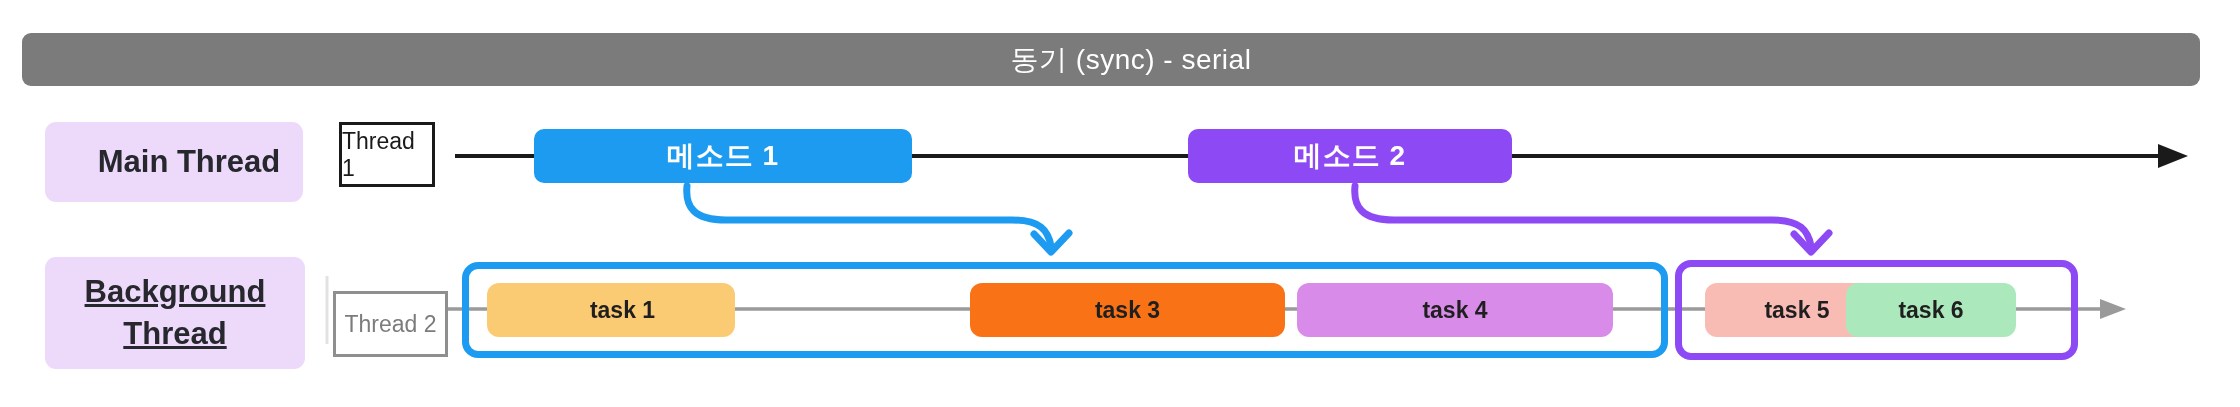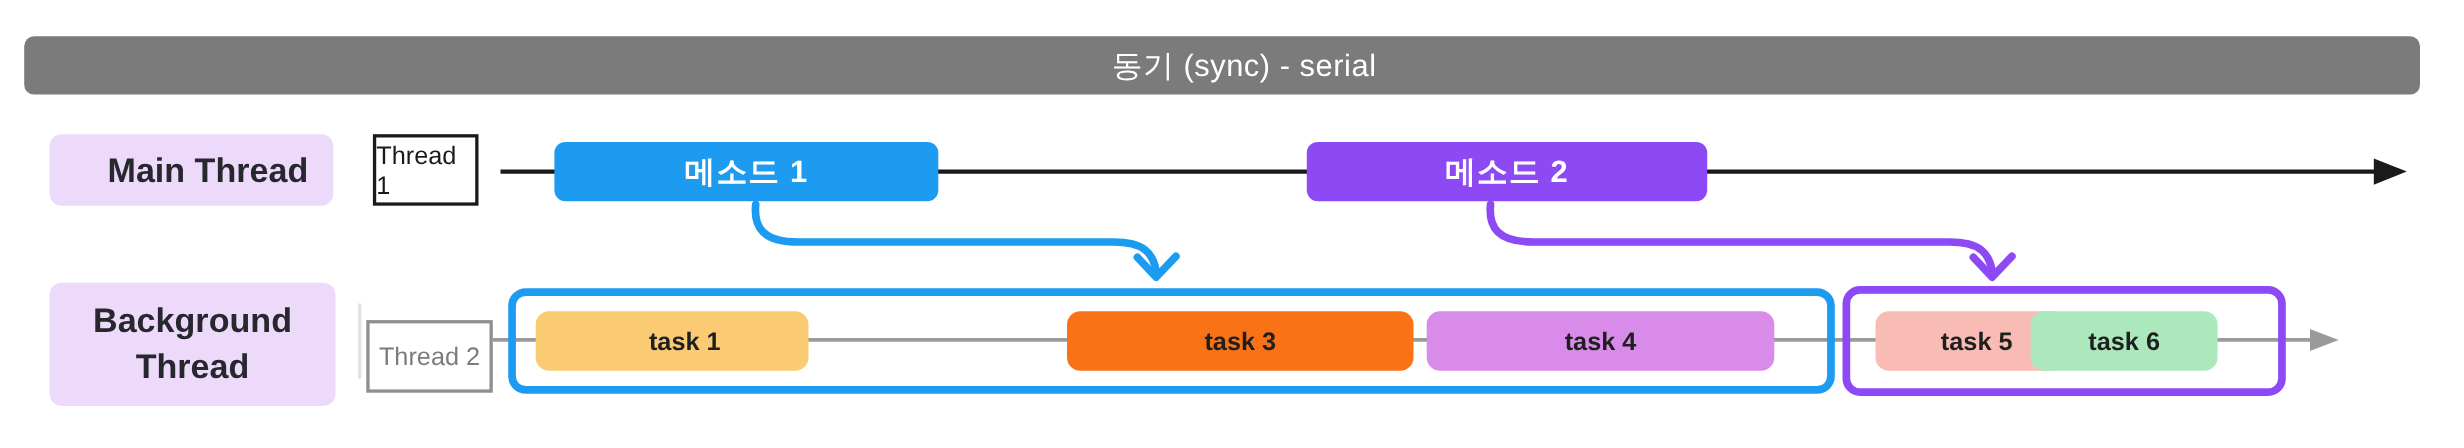"Main Thread" .main-label { height: 65px -> 80px }
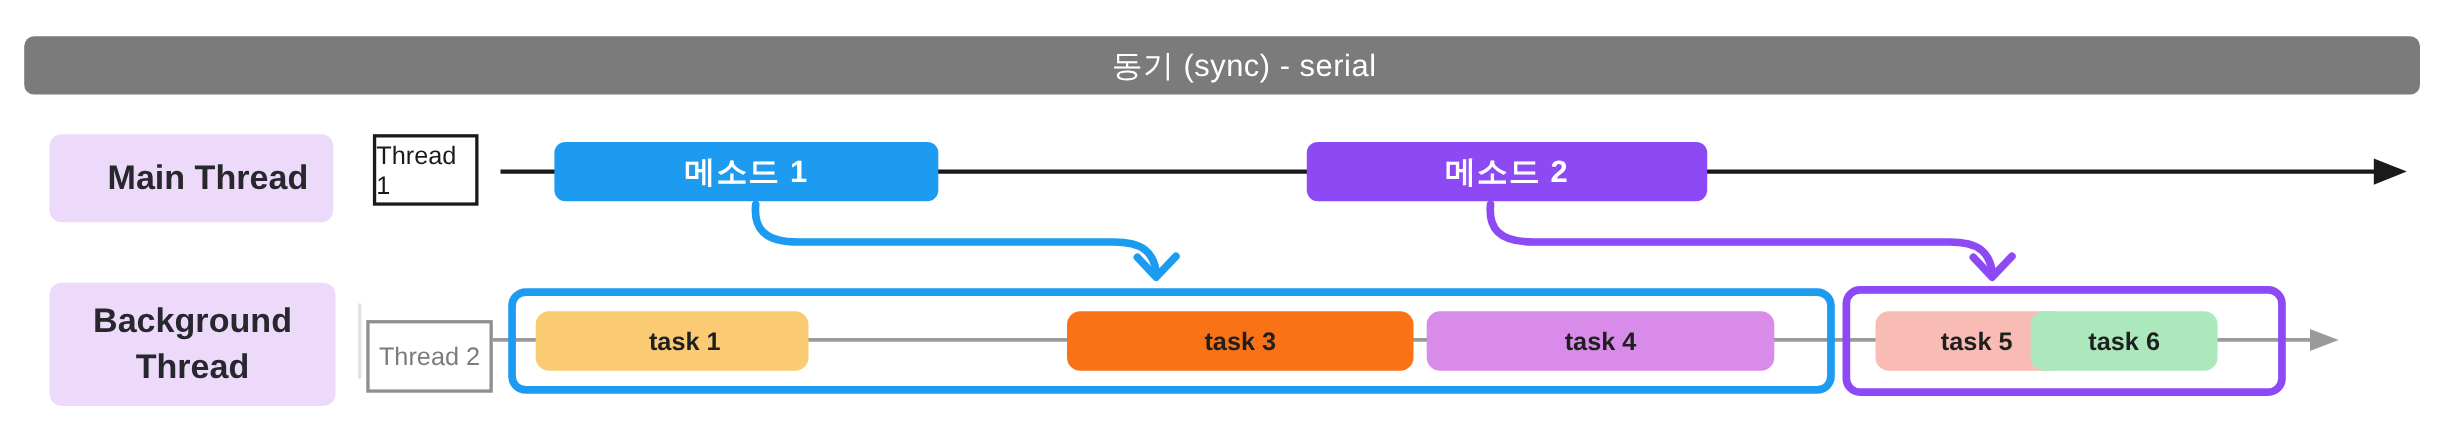"메소드 1" .method-1 { left: 504px -> 534px; width: 349px -> 378px }
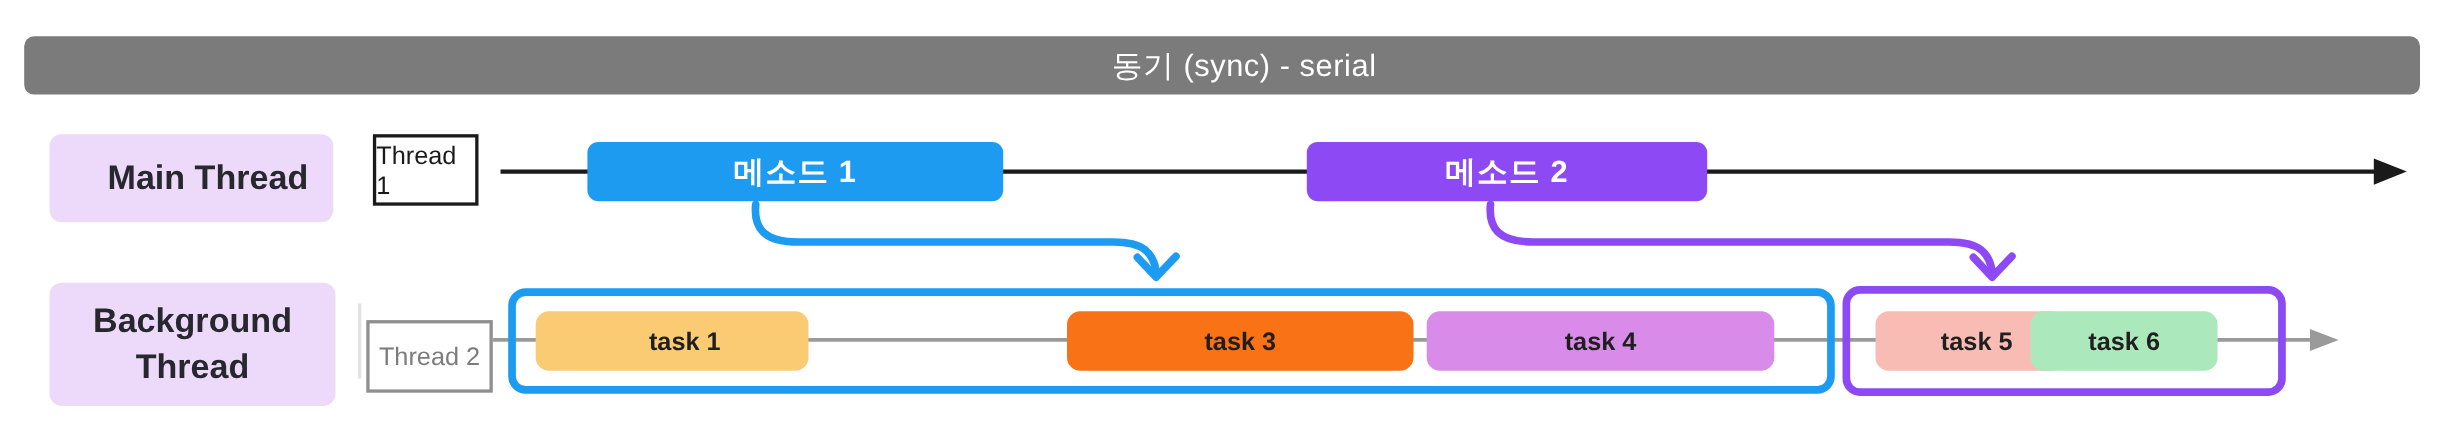"메소드 2" .method-2 { width: 364px -> 324px }
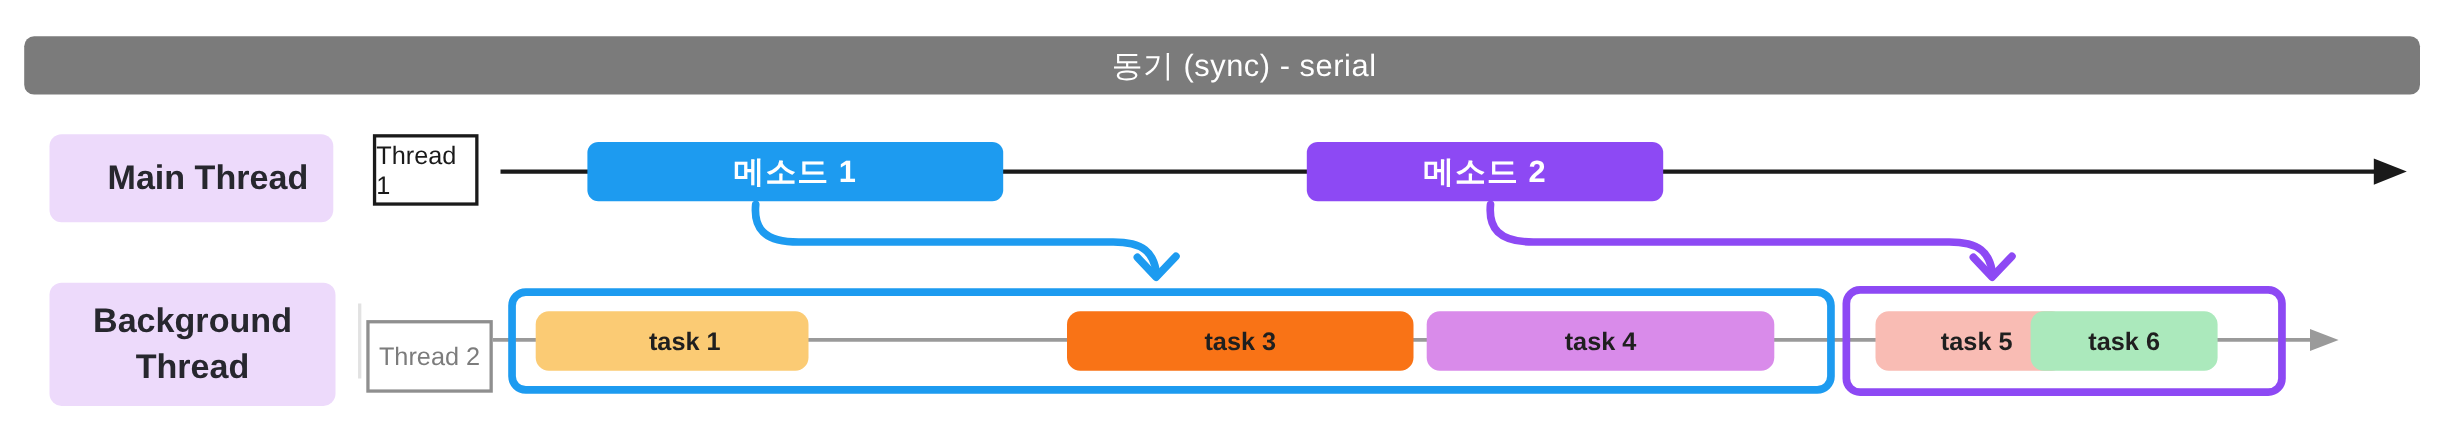"Background" .bg-label { text-decoration: none -> underline }
